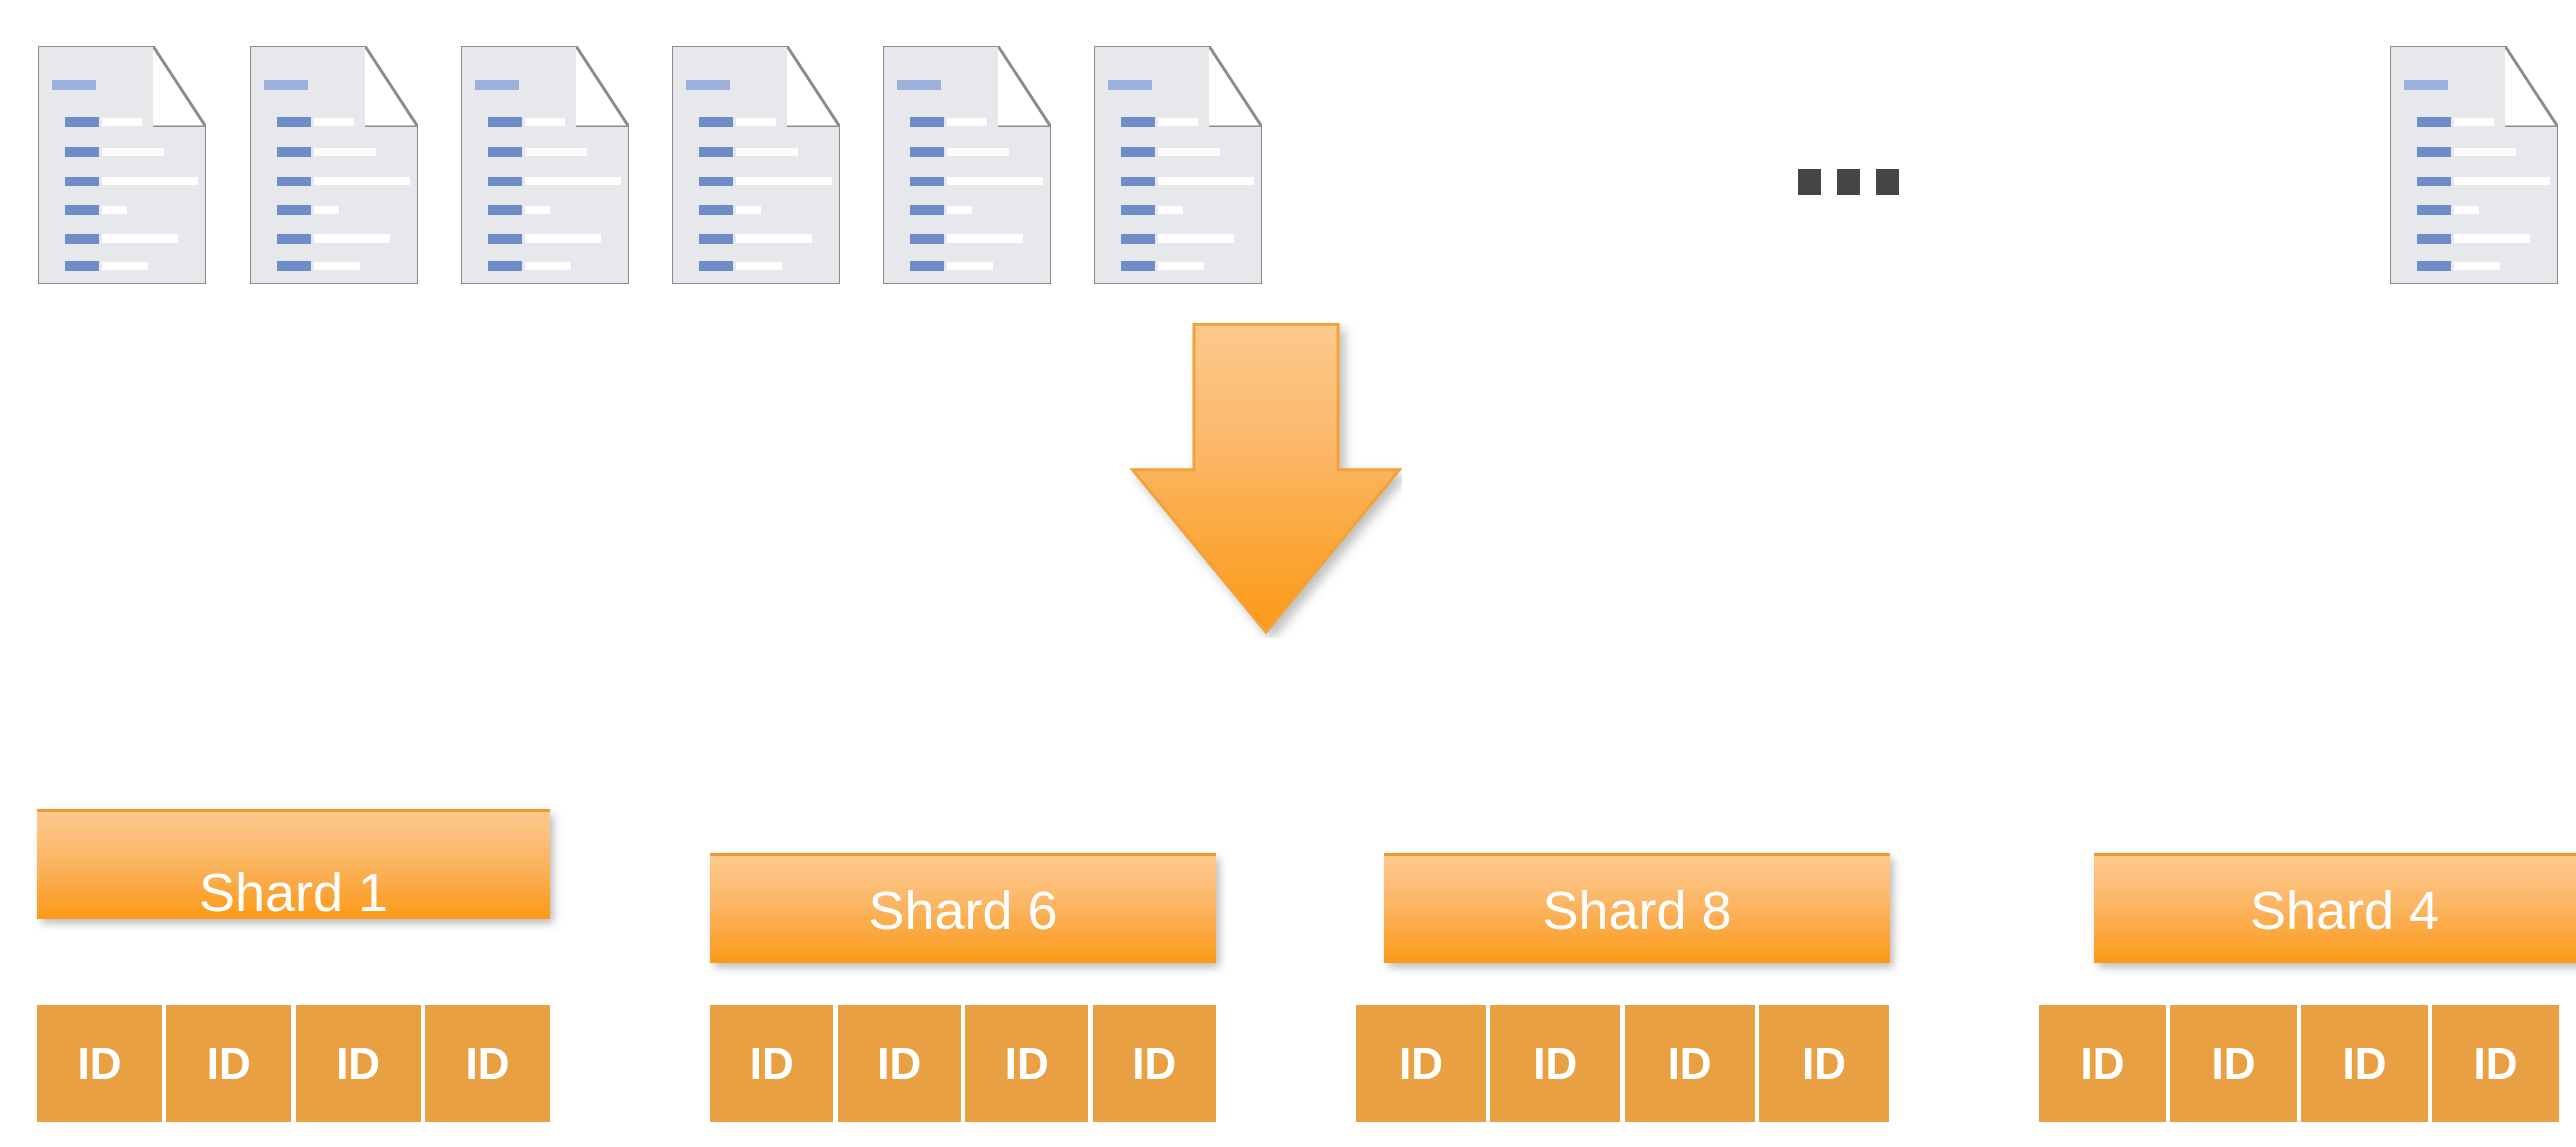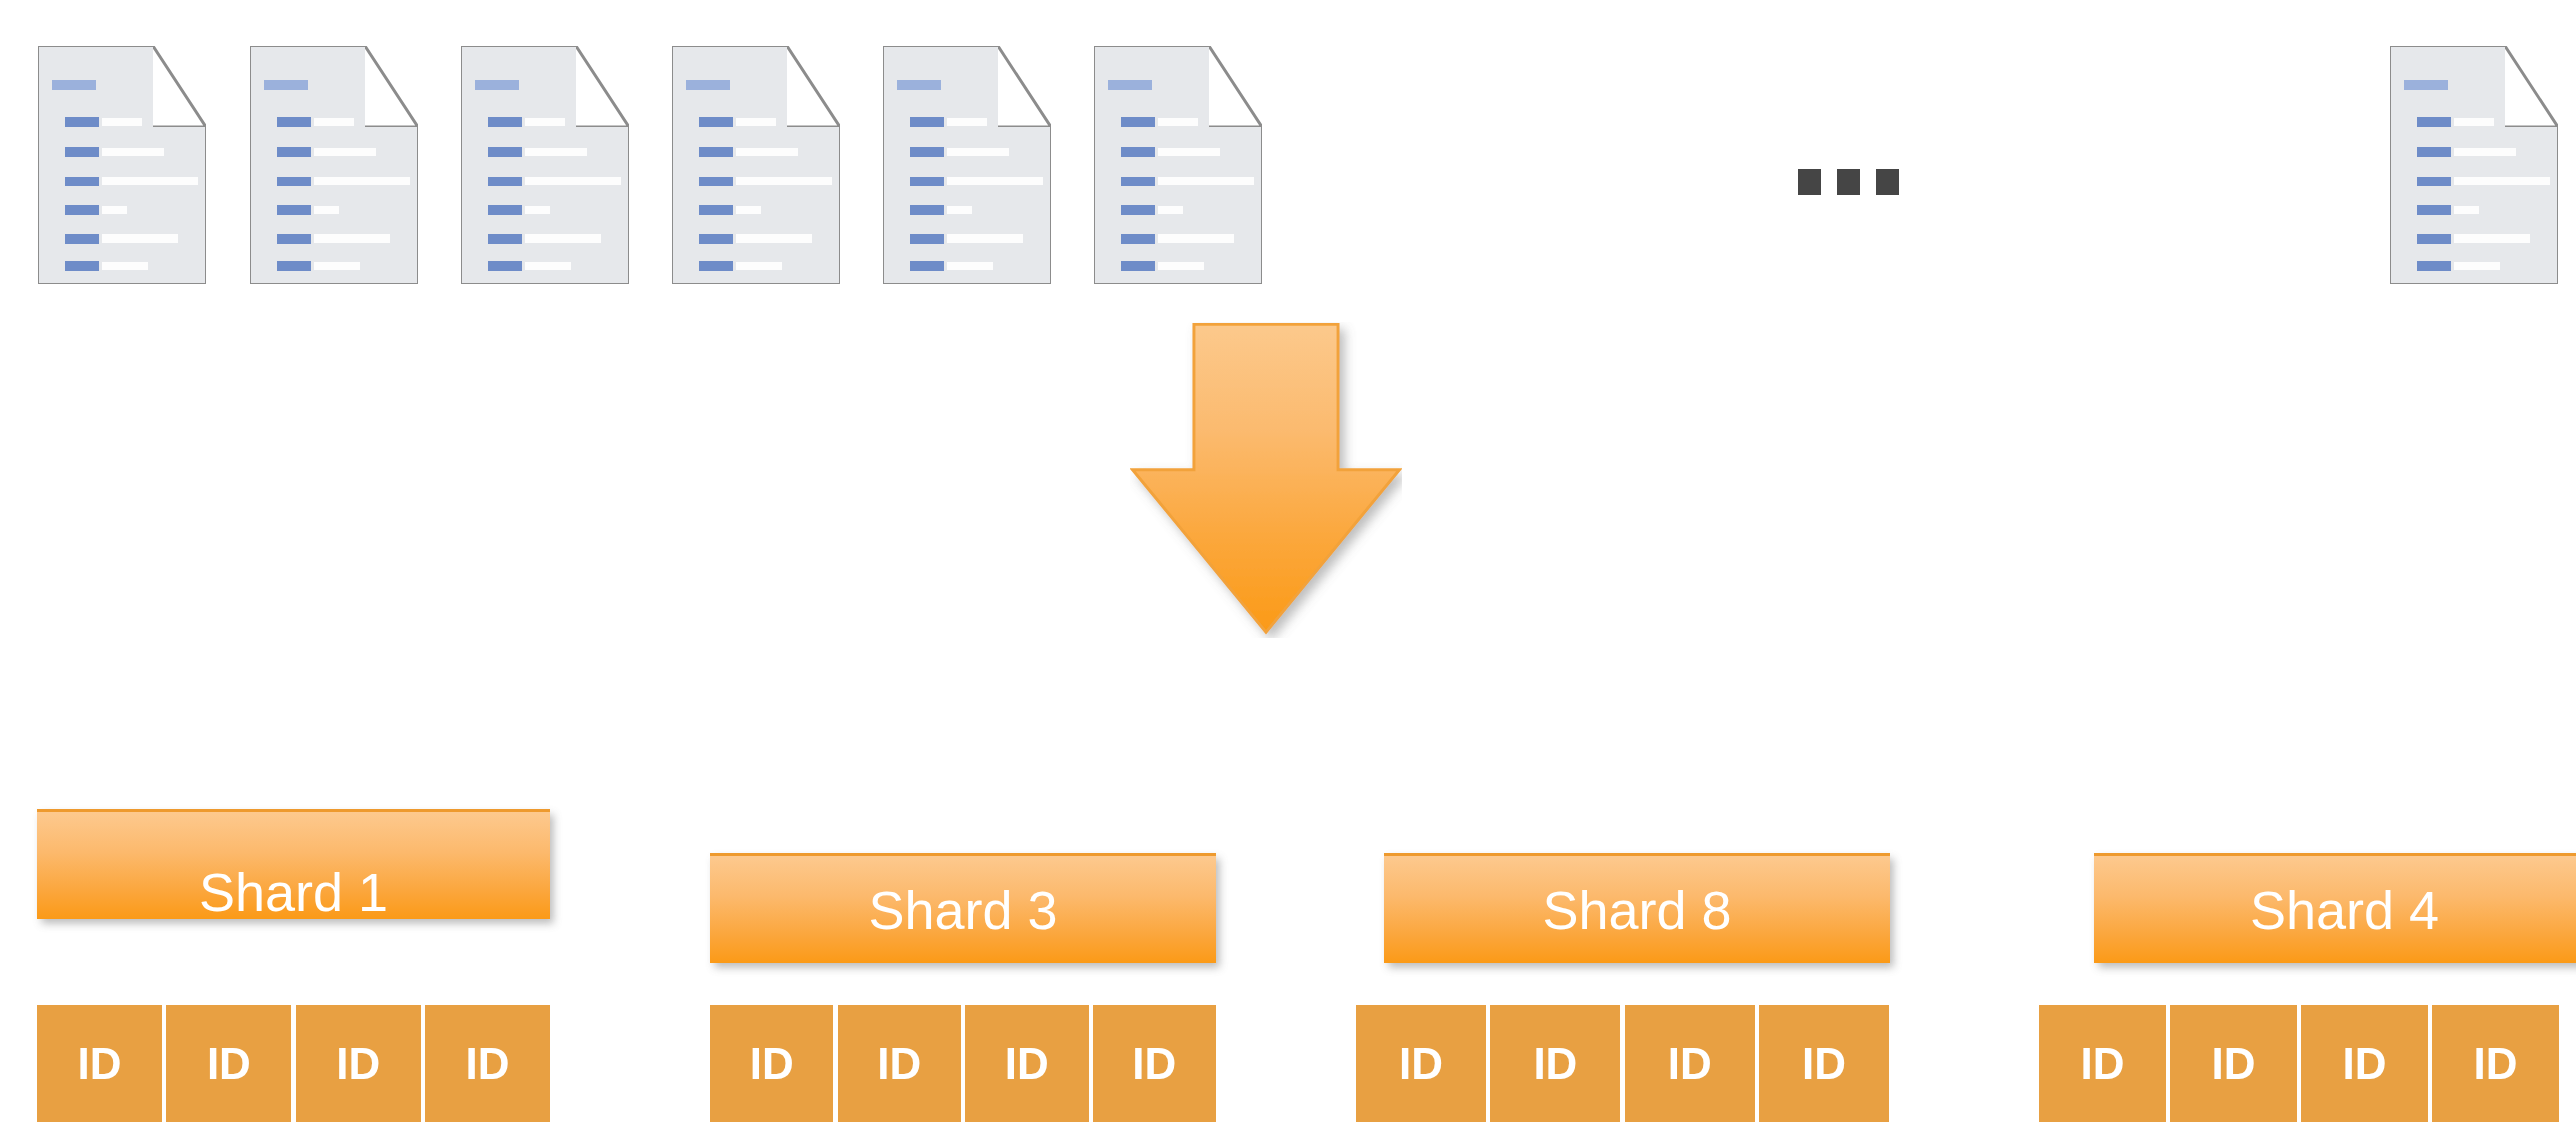"Shard 3" span { text: 3 -> 6 }
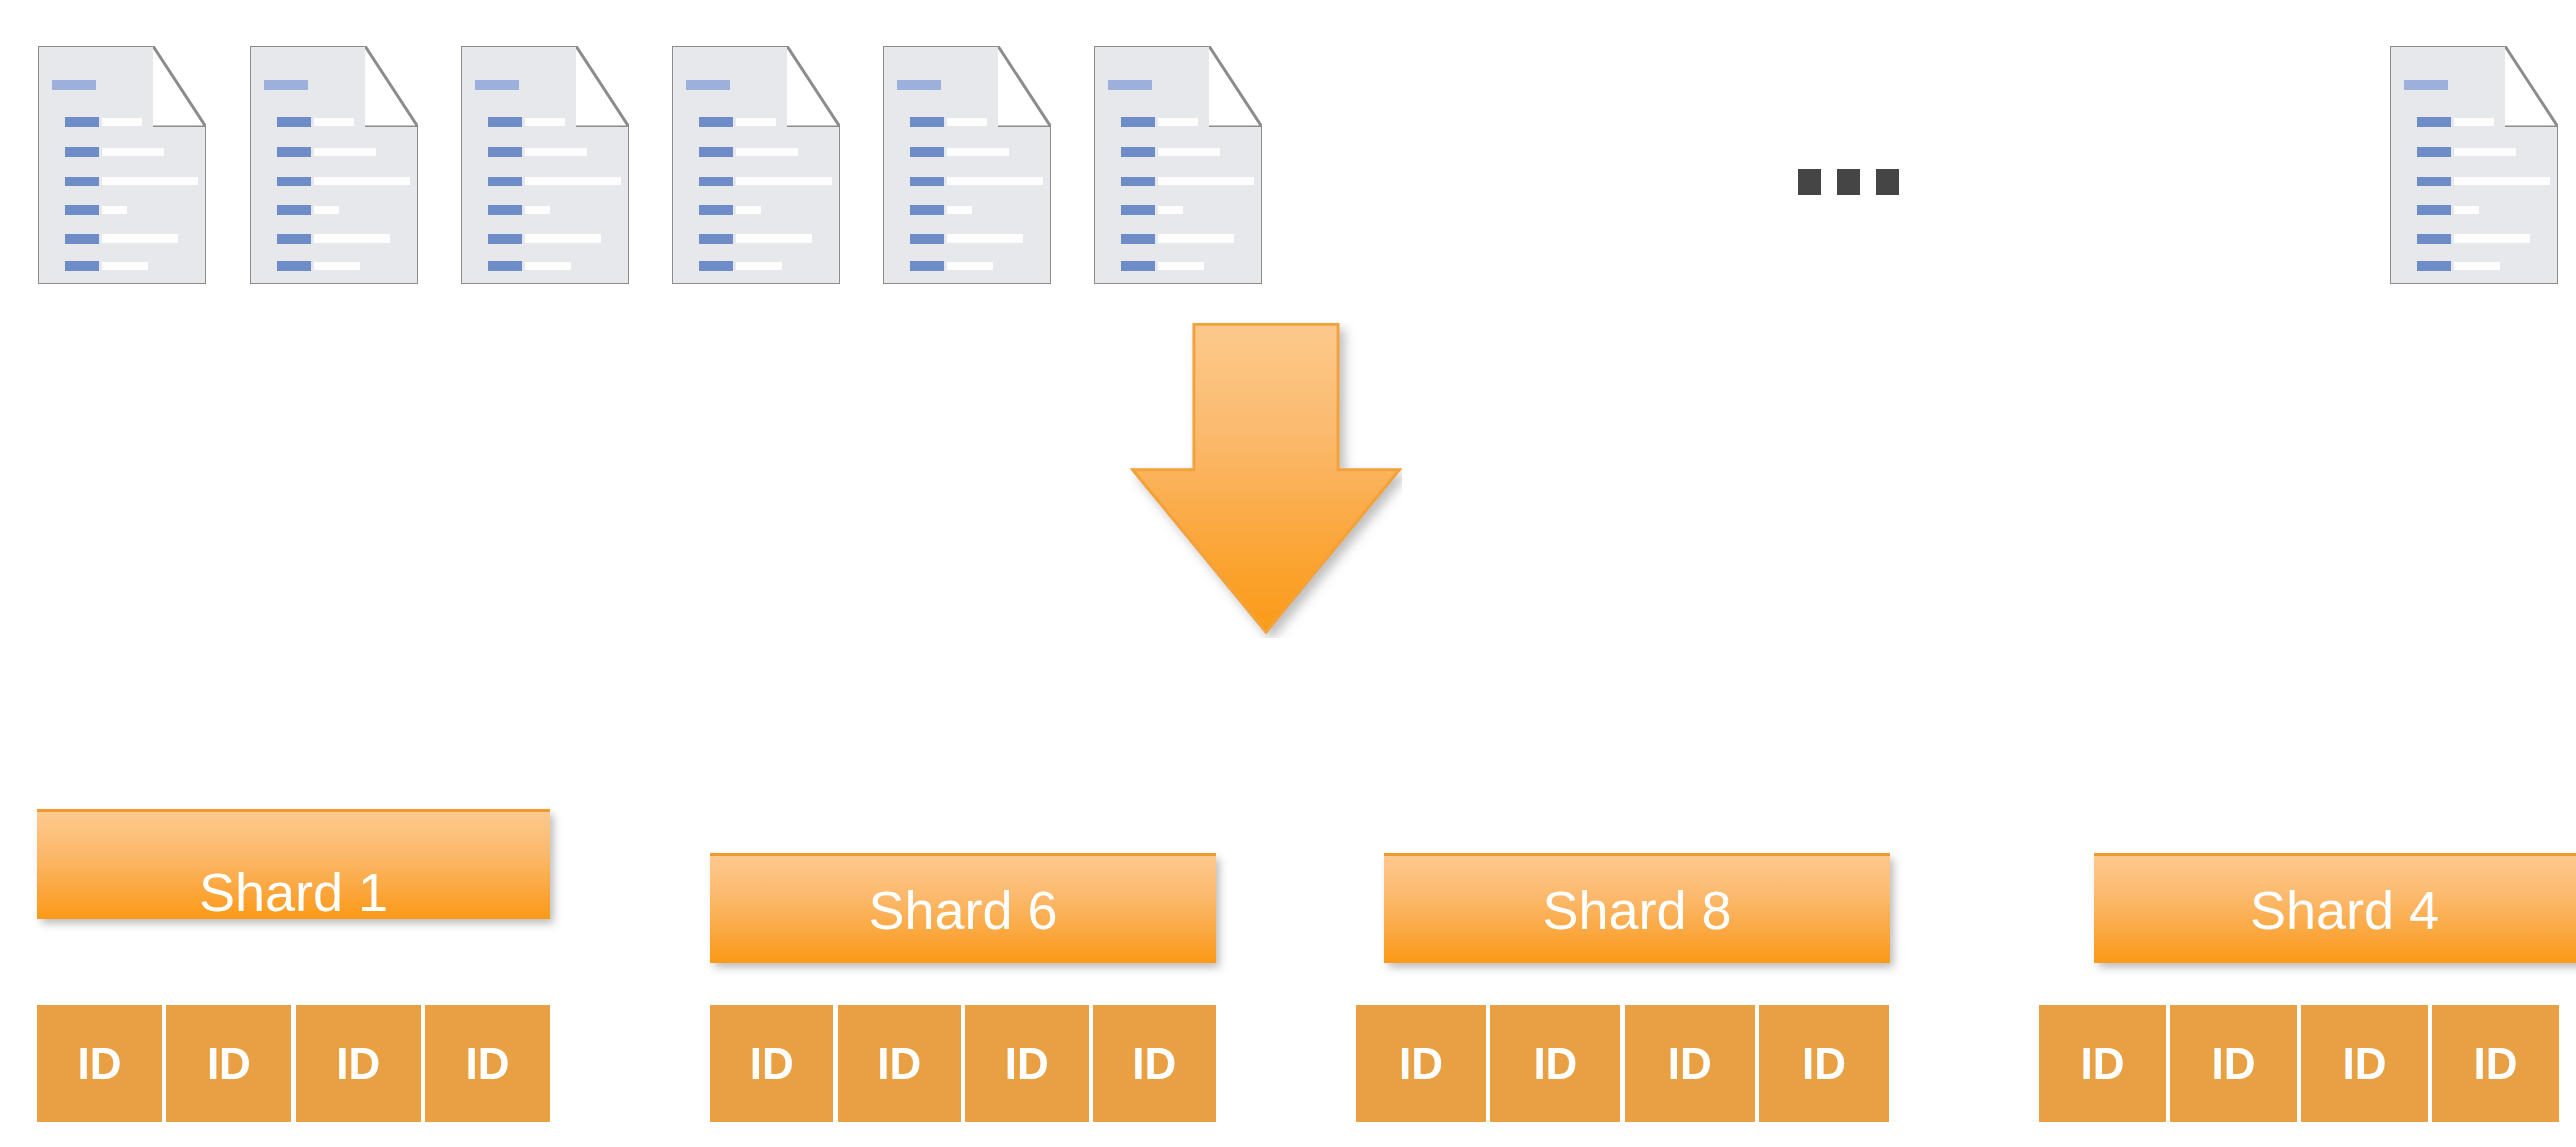"ID" .id-row { justify-content: none -> center }
